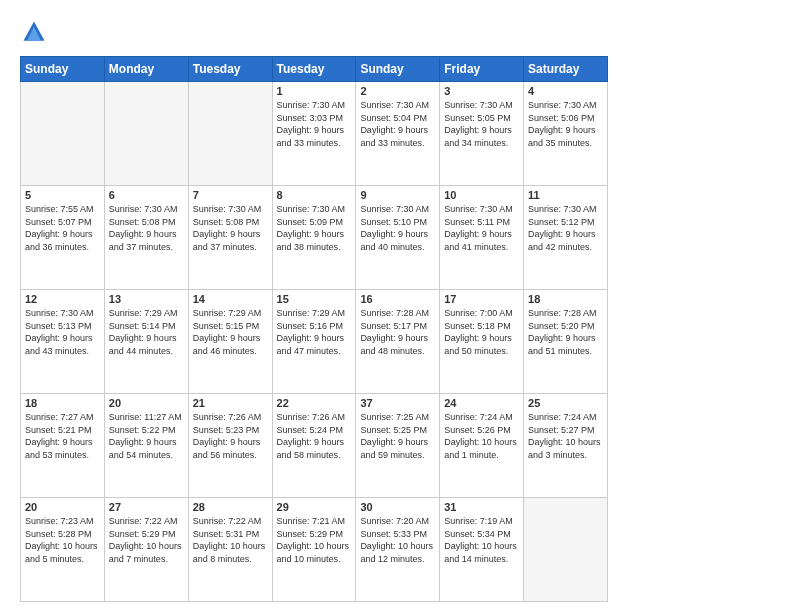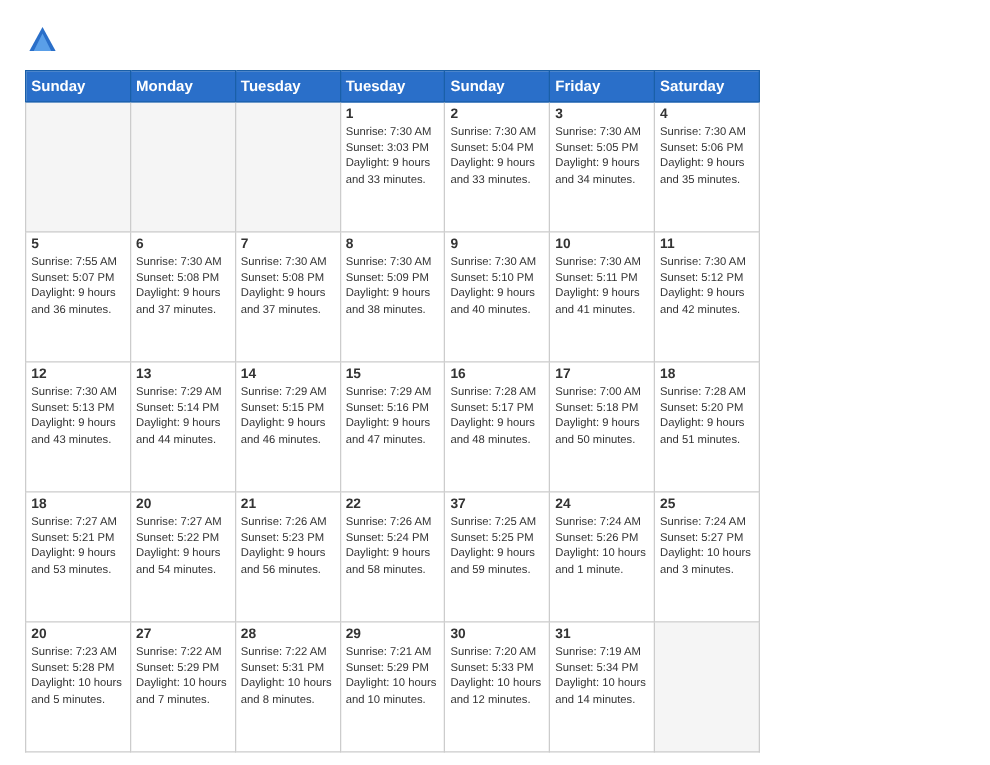"Sunrise: 7:27 AM Sunset: 5:22" div.day-info { text: 7:27 -> 11:27 }
